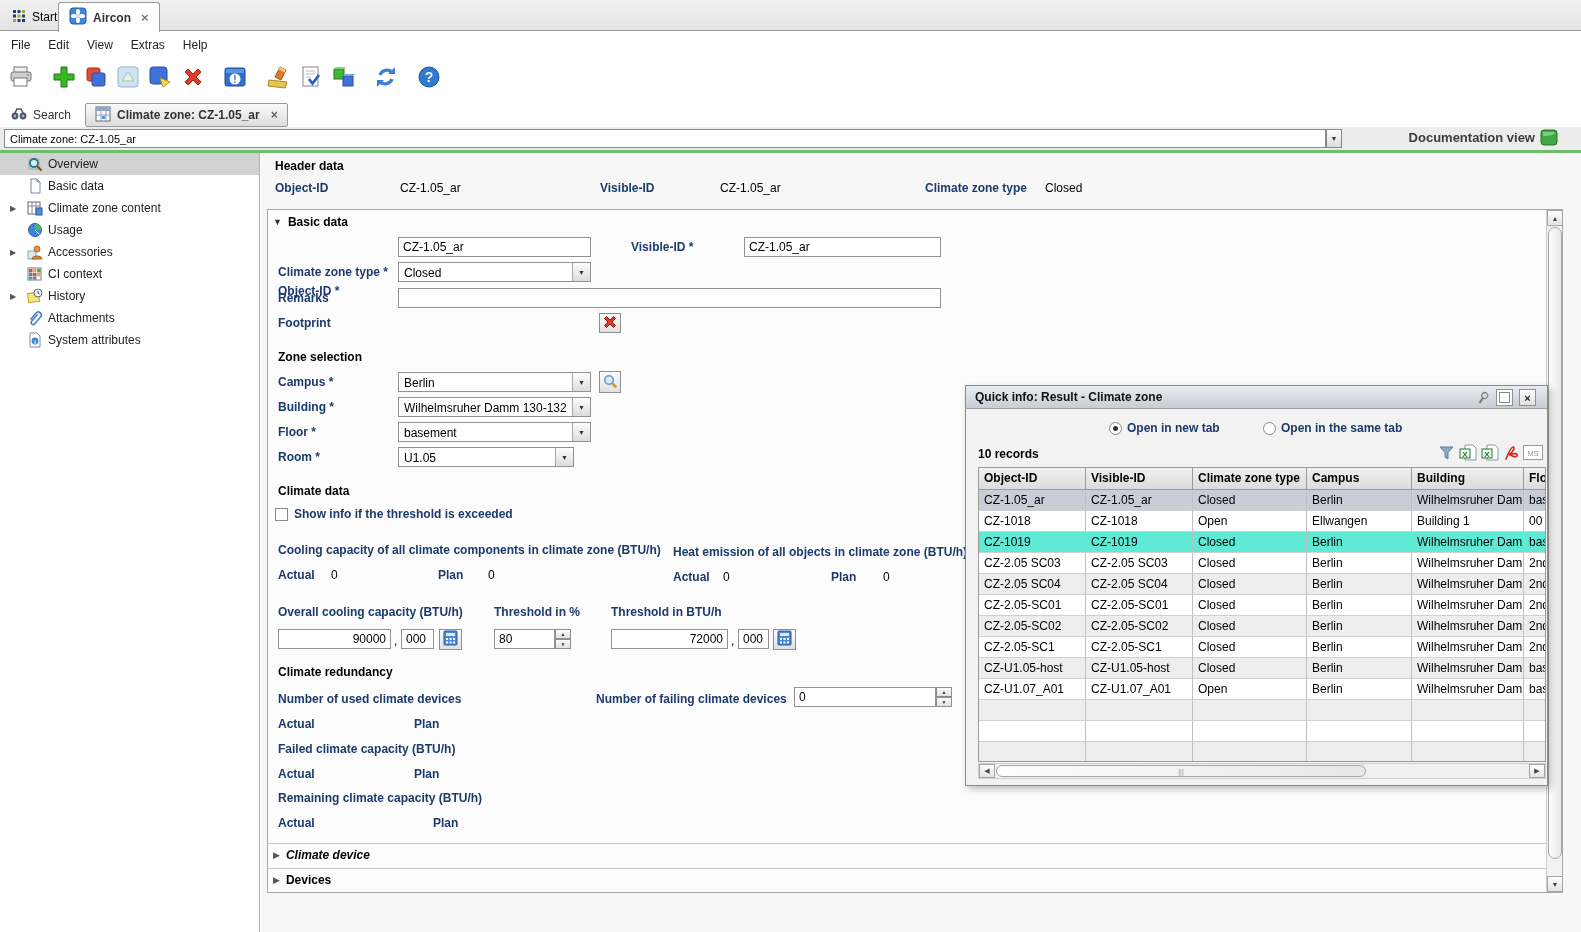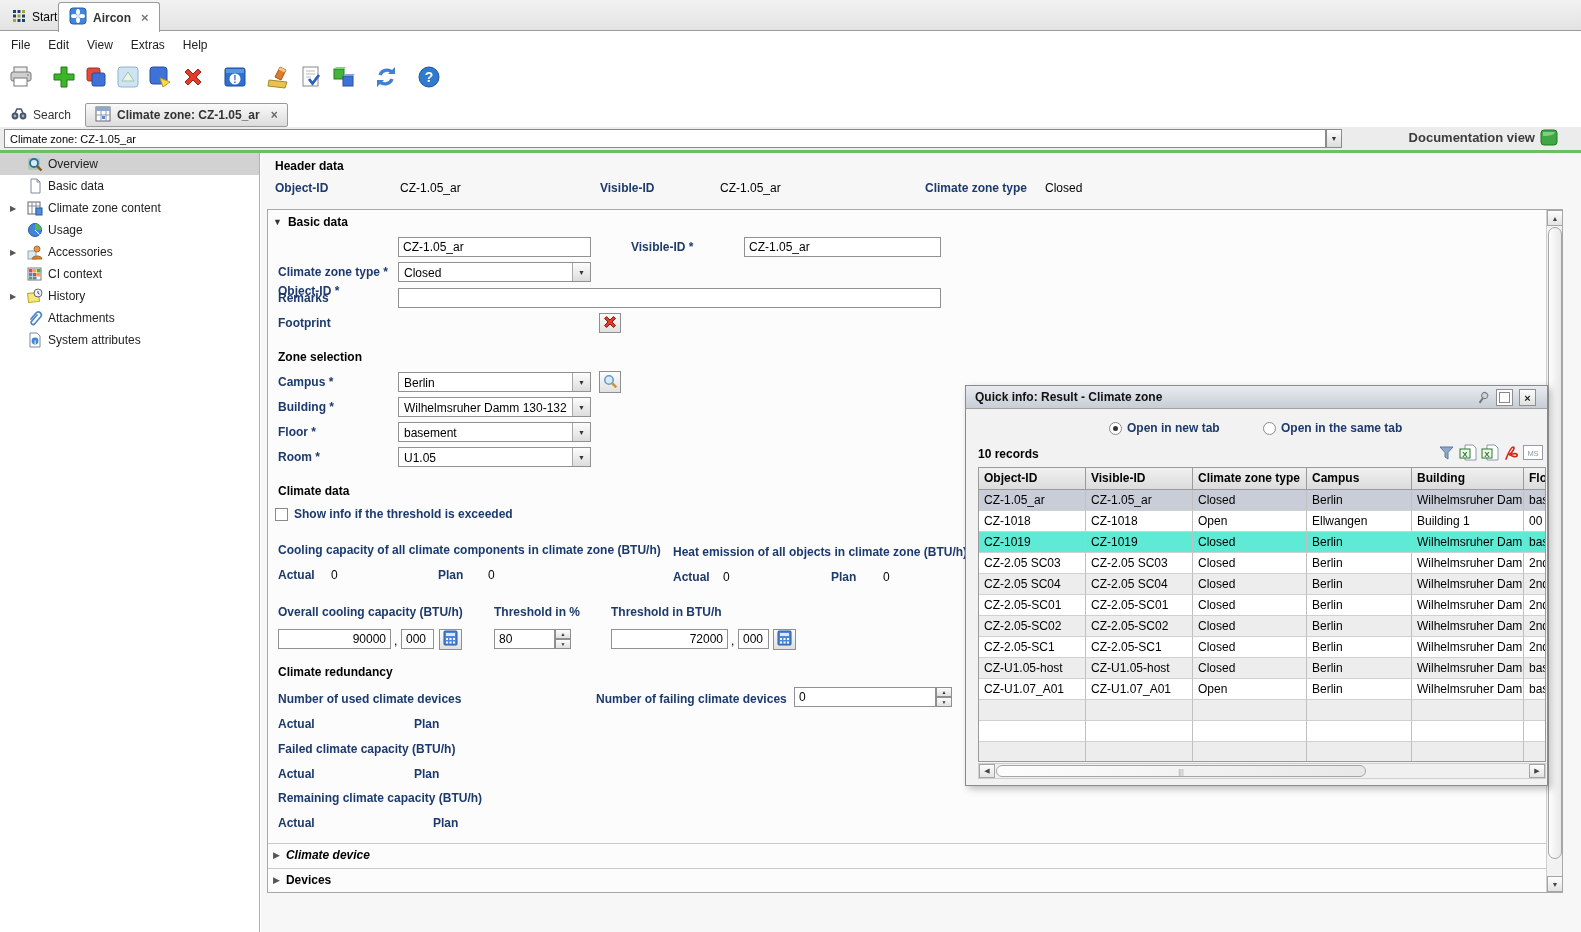"U1.05" div.cmbbox { width: 193px -> 176px }
